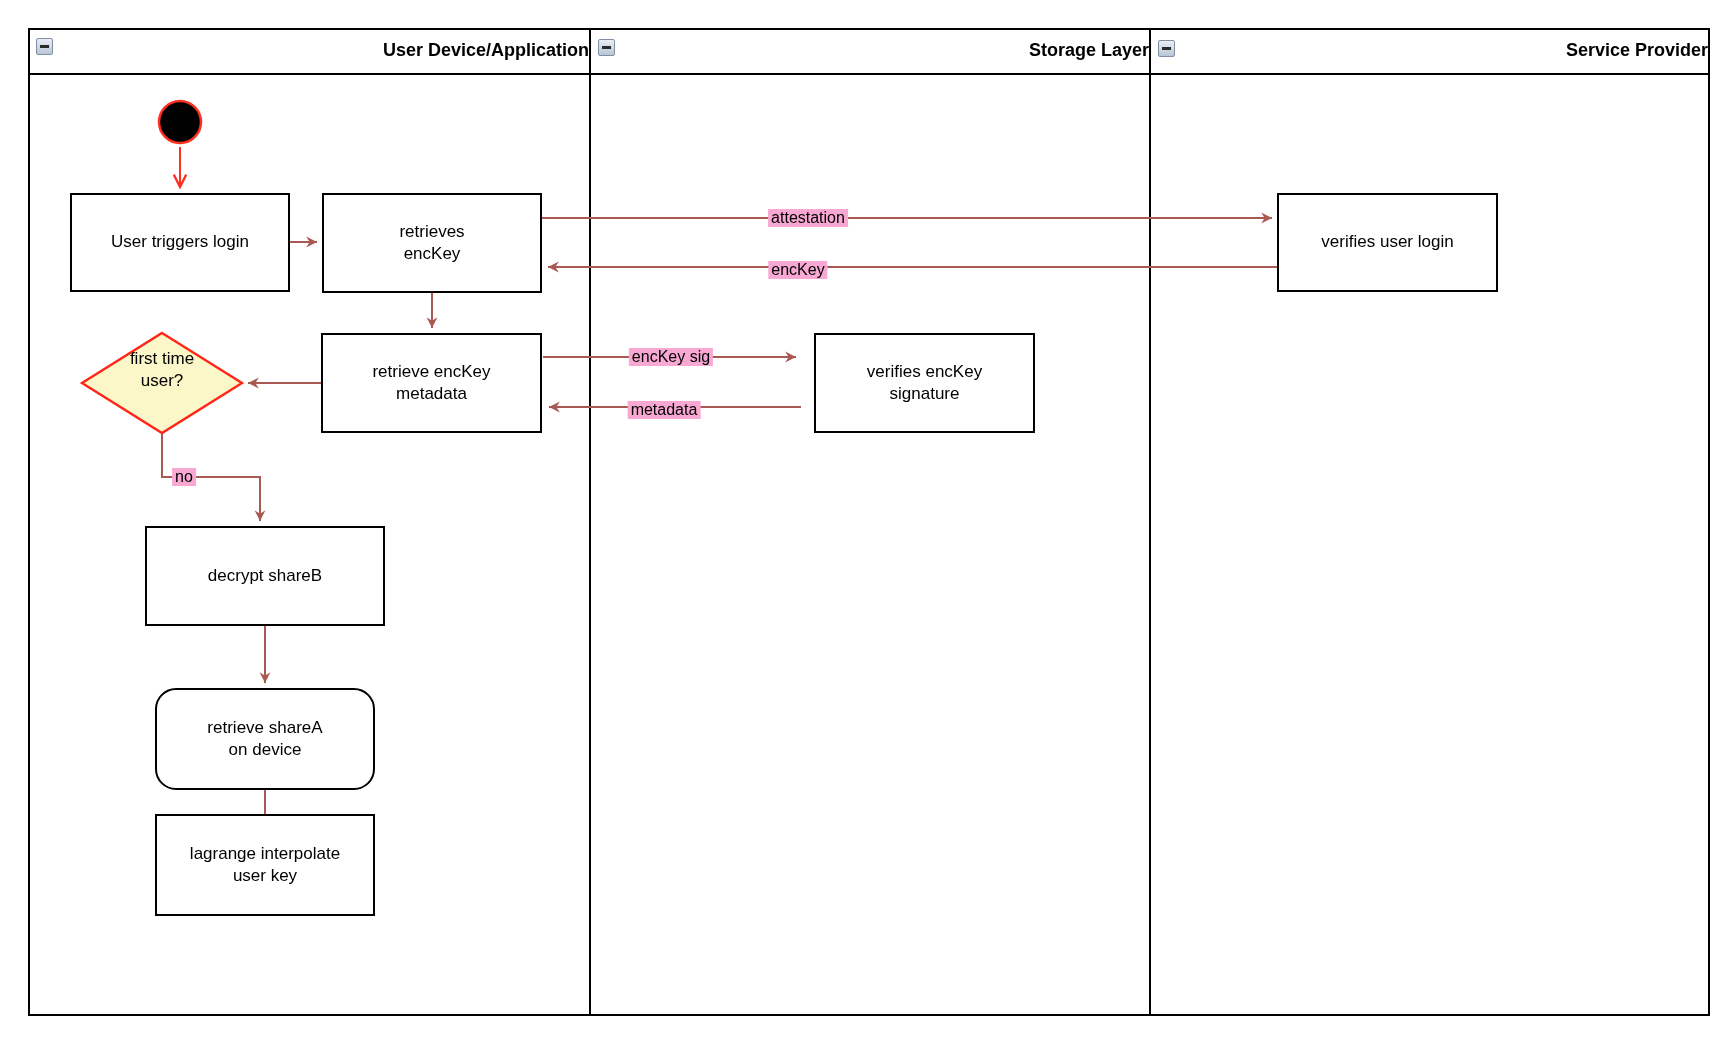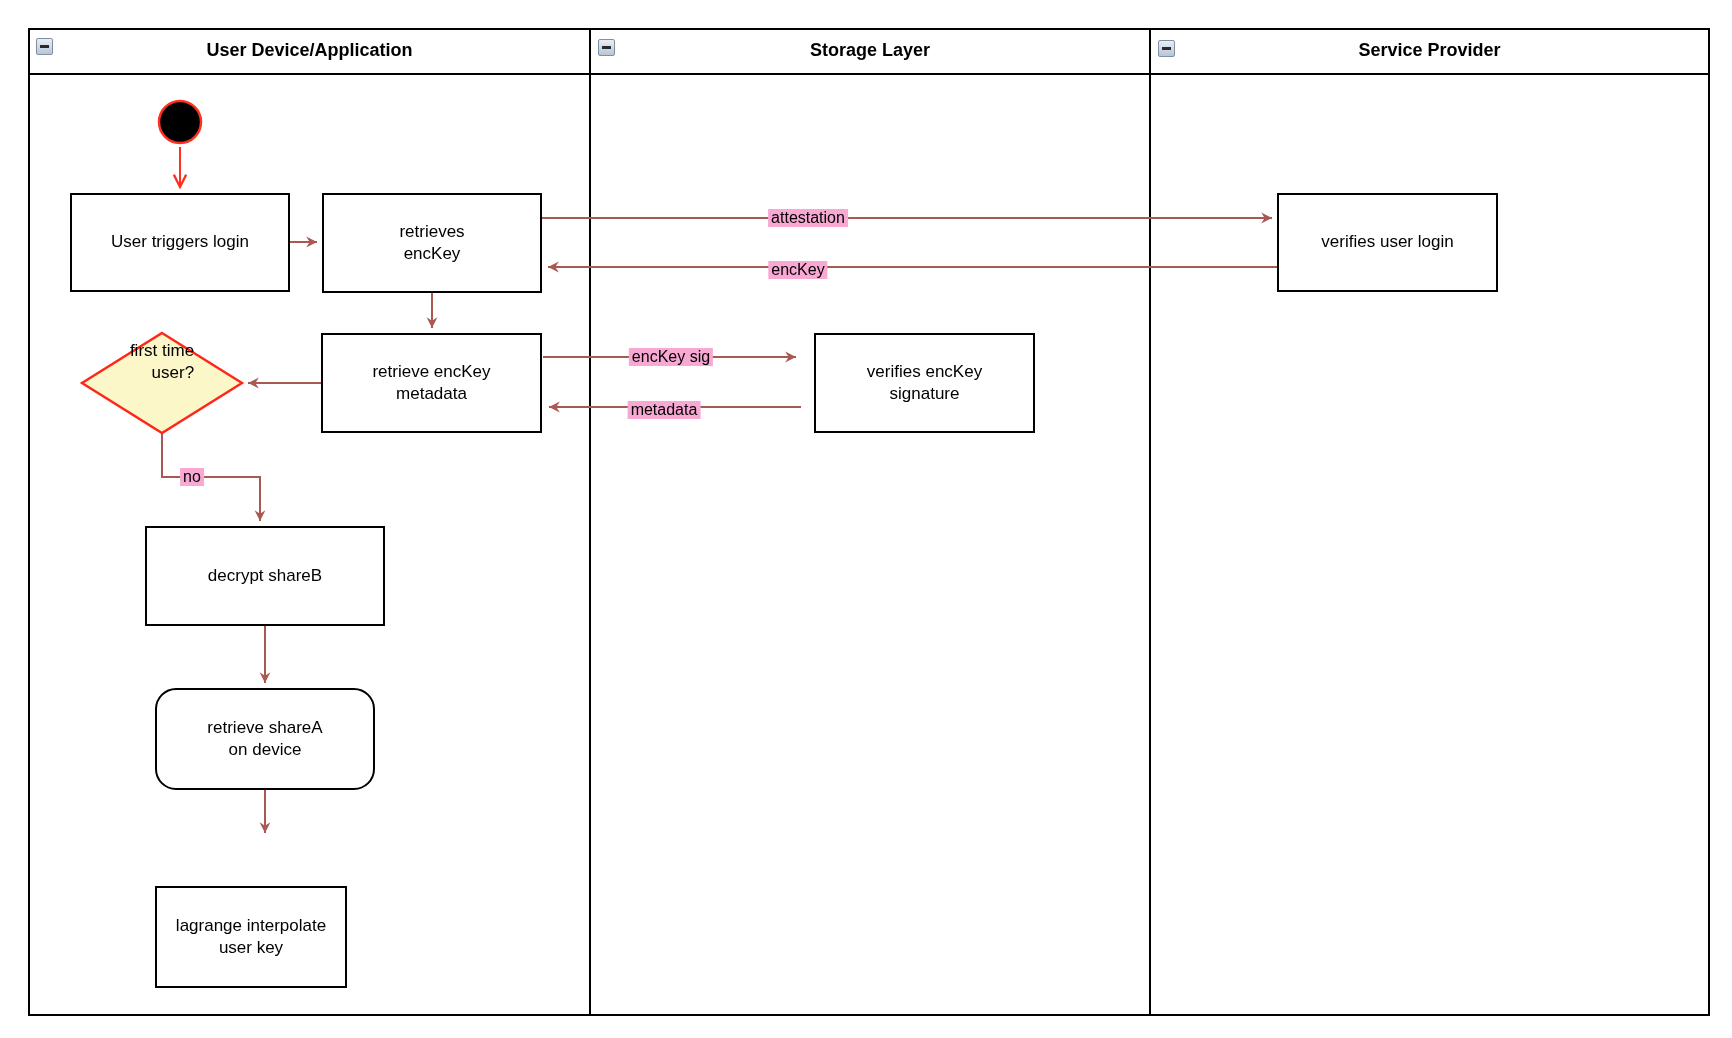"User Device/Application" .lane-title { text-align: center -> right }
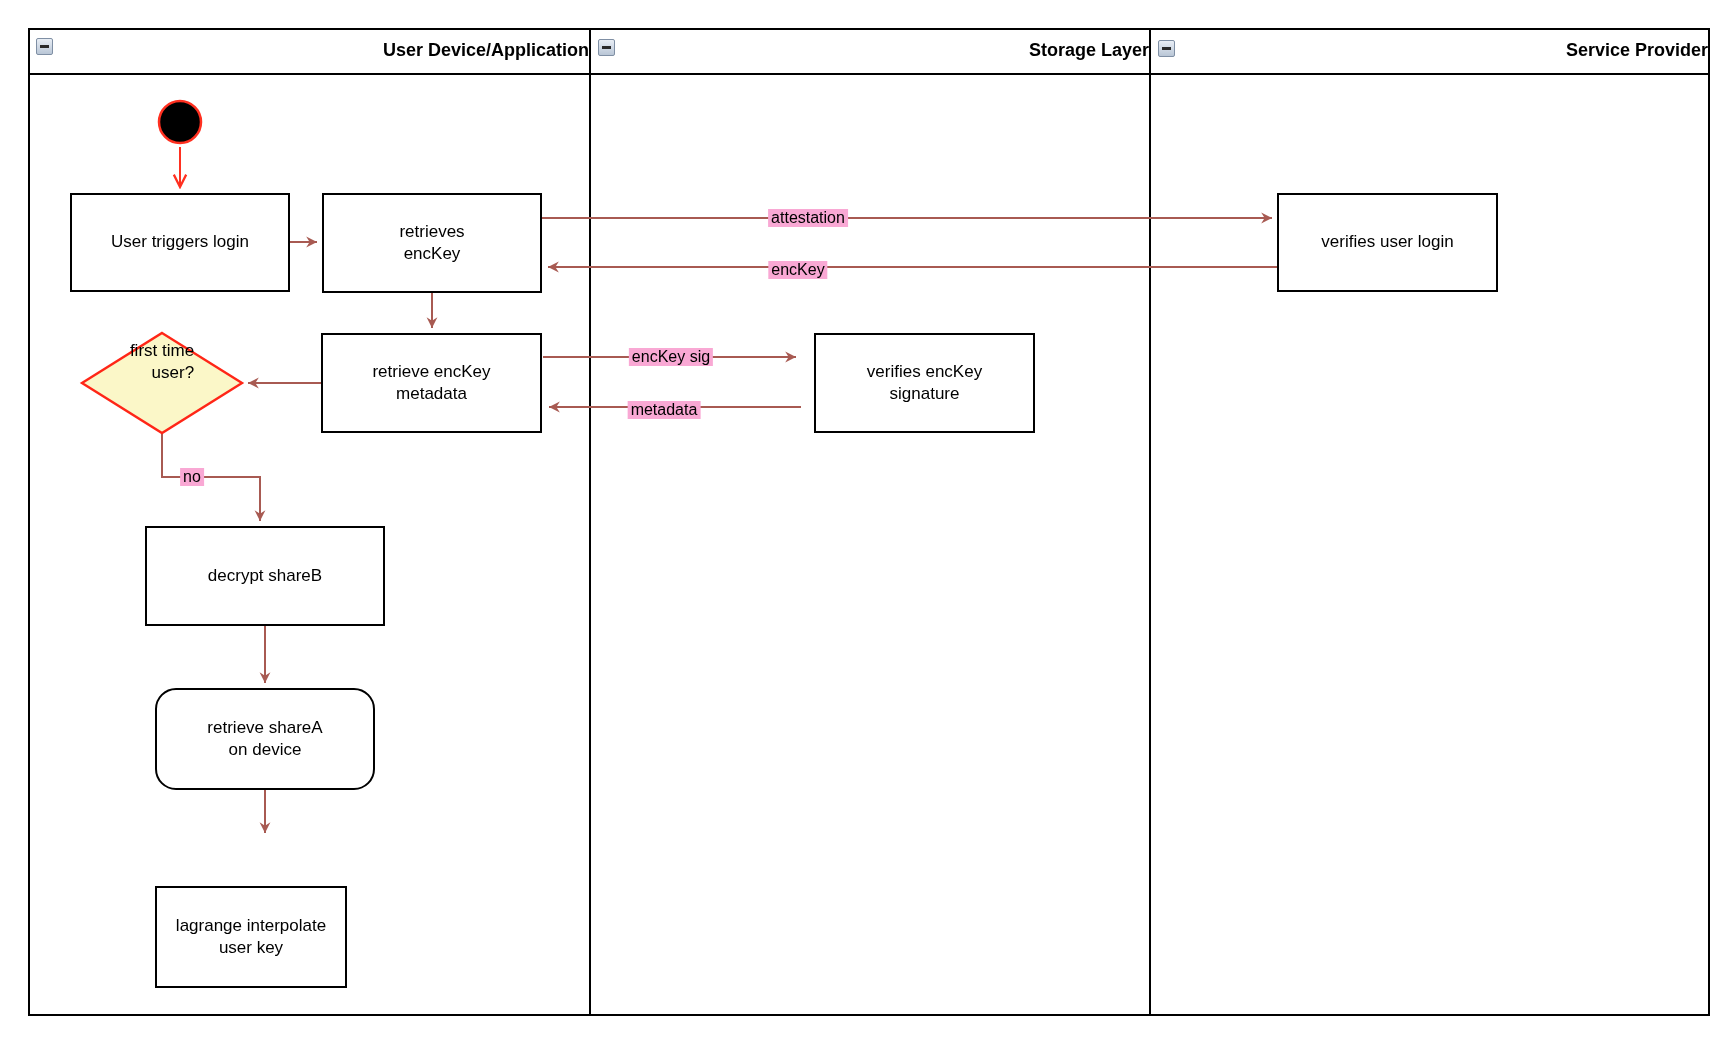"first time" div.decision-label { text-align: right -> none; top: 362px -> 370px }
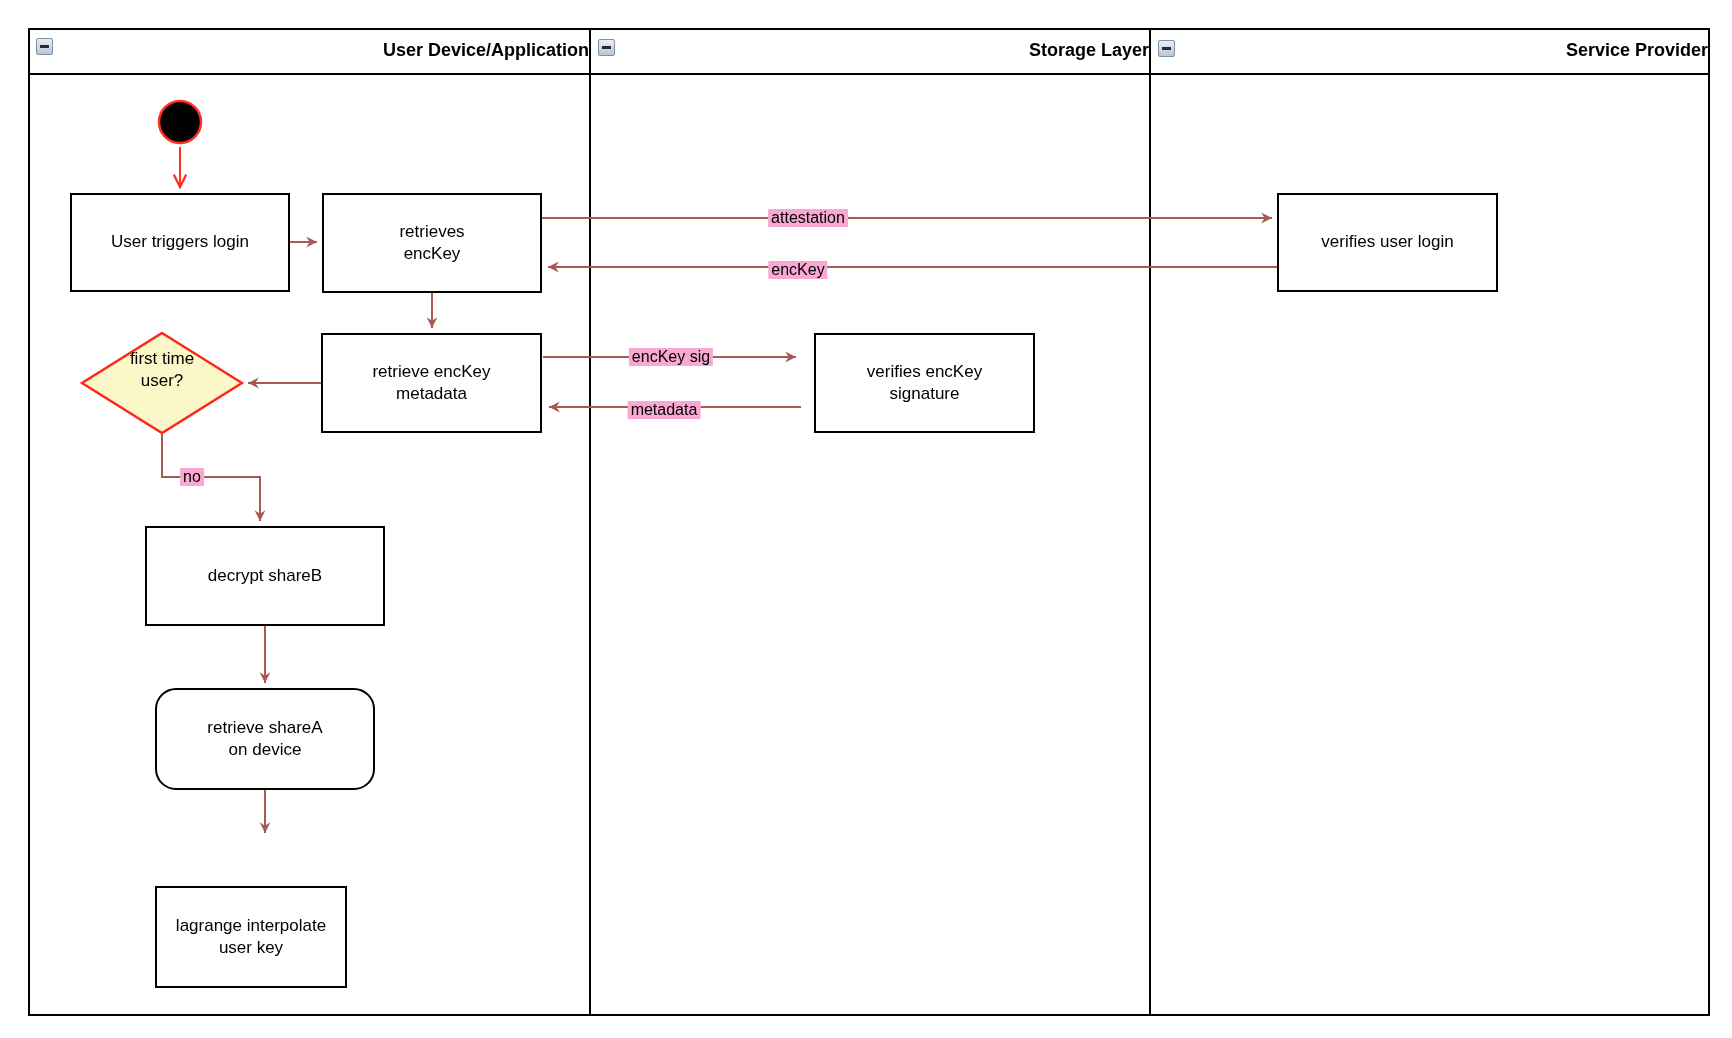"no" div.edge-label { margin-left: 8px -> none }
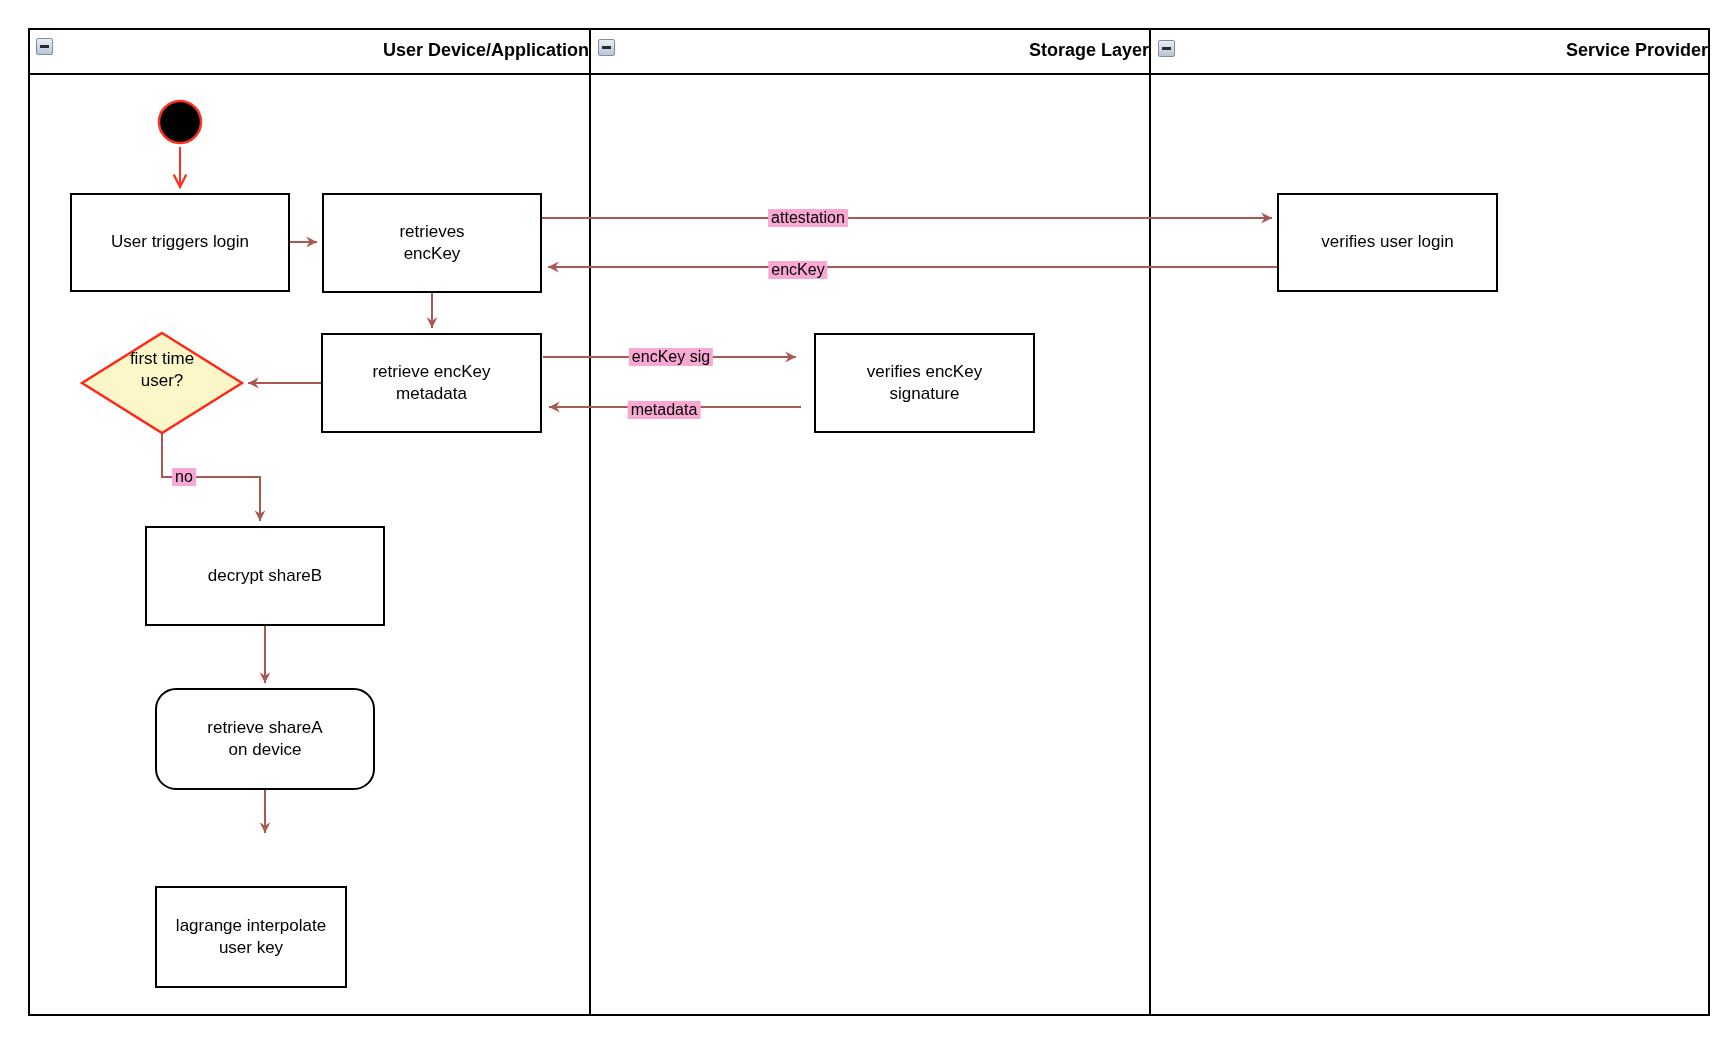"lagrange interpolate" div.node { top: 886px -> 814px; width: 192px -> 220px }
